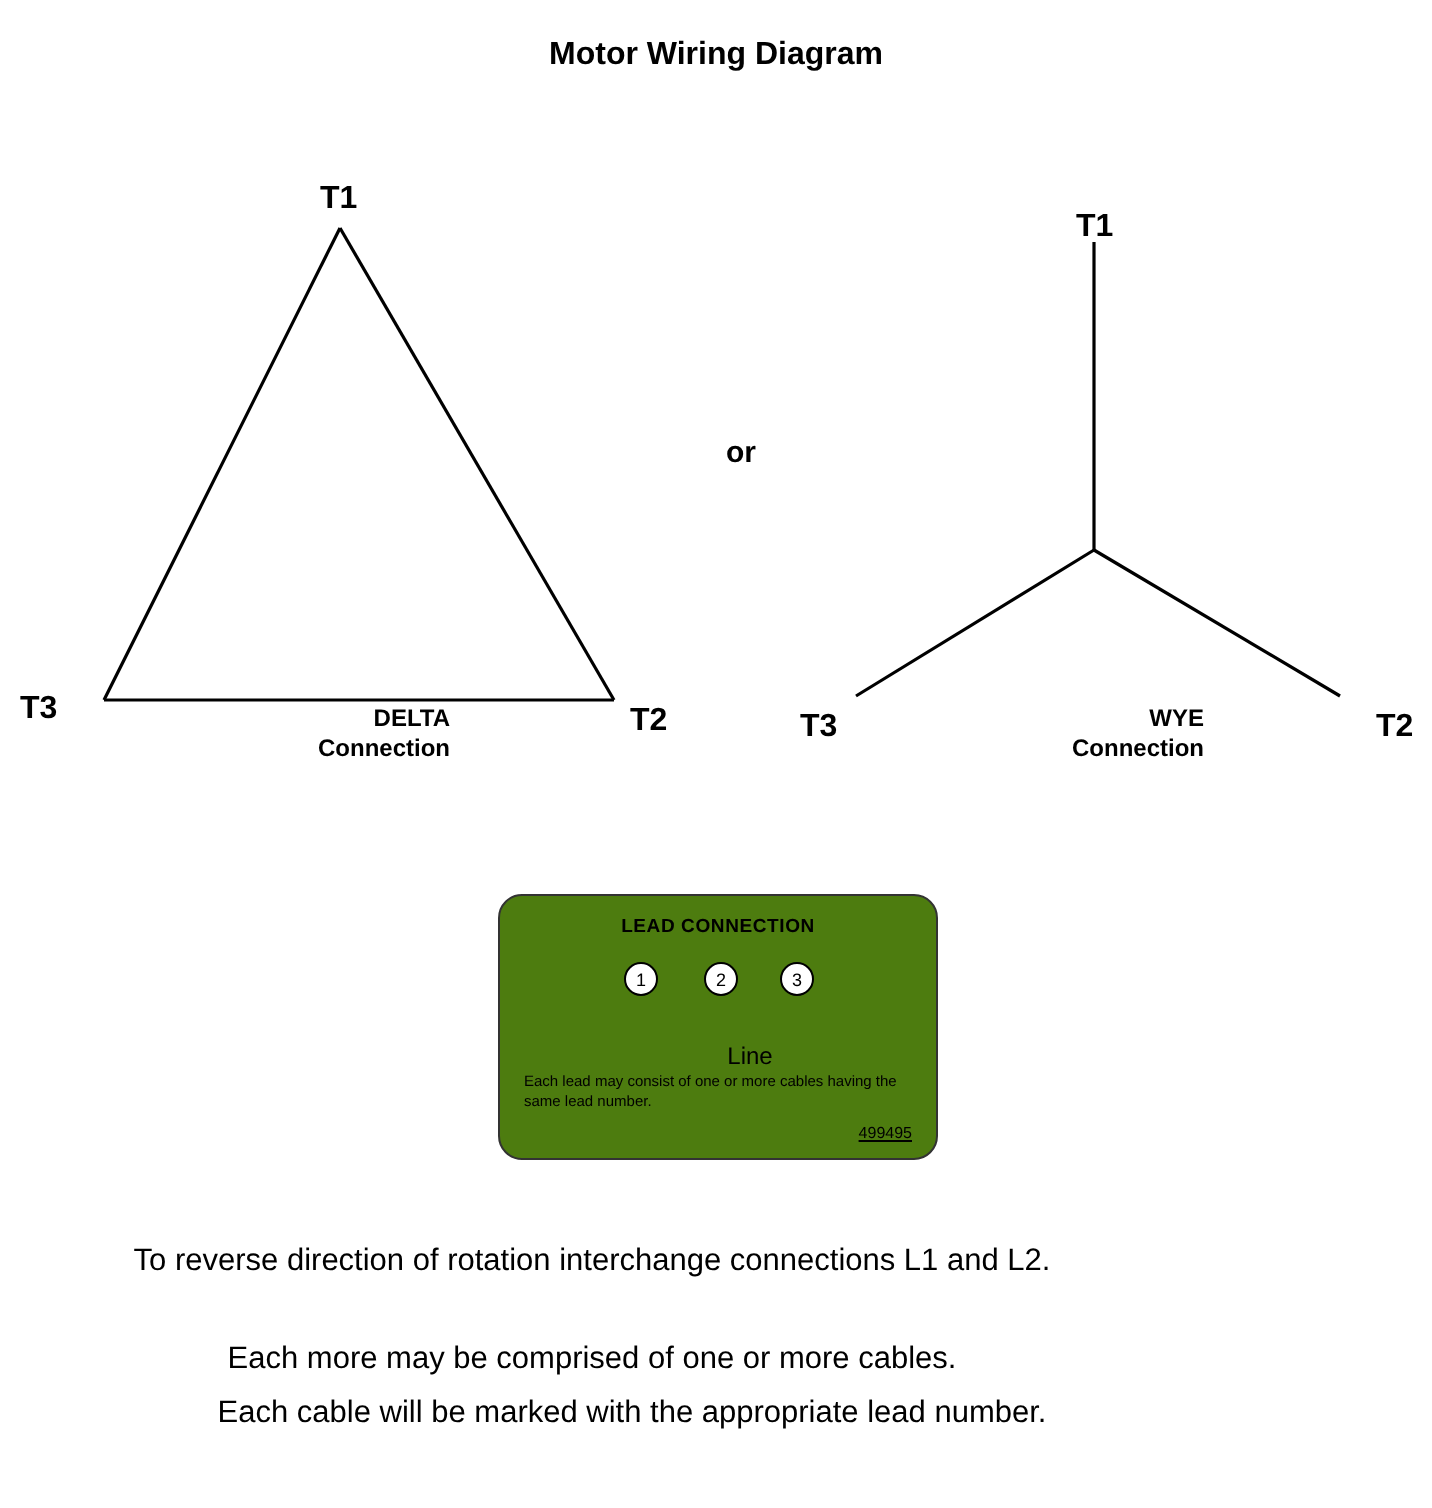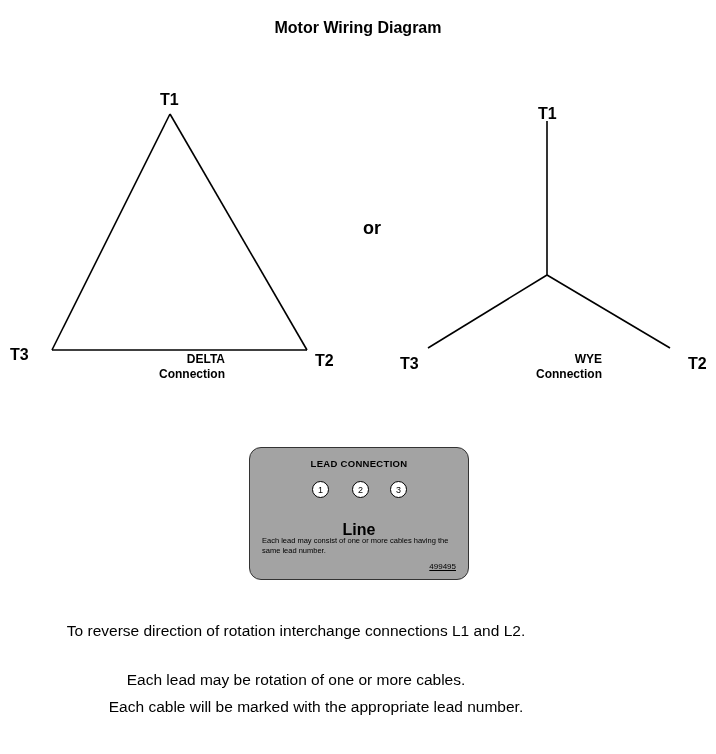"or" #or-label { font-size: 18px -> 15px }
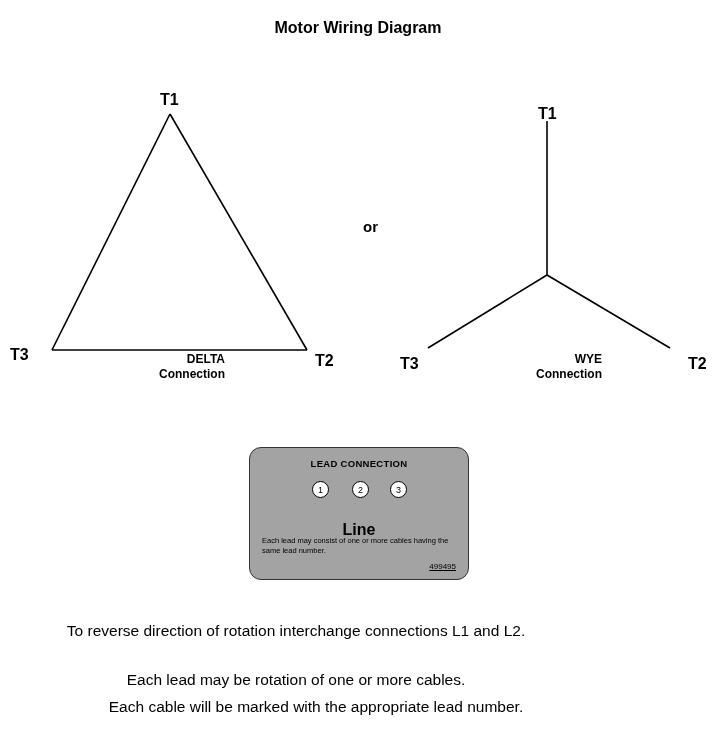"LEAD CONNECTION" #lead-plate { background: #a3a3a3 -> #4d7c0f }
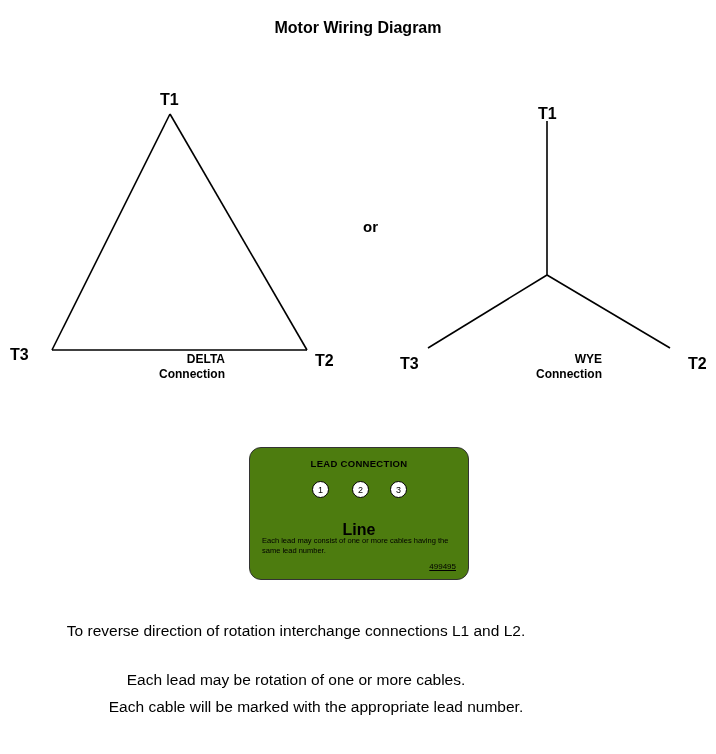"Line" #plate-line-label { font-size: 16px -> 12px; font-weight: bold -> normal; left: 0 -> 16px }
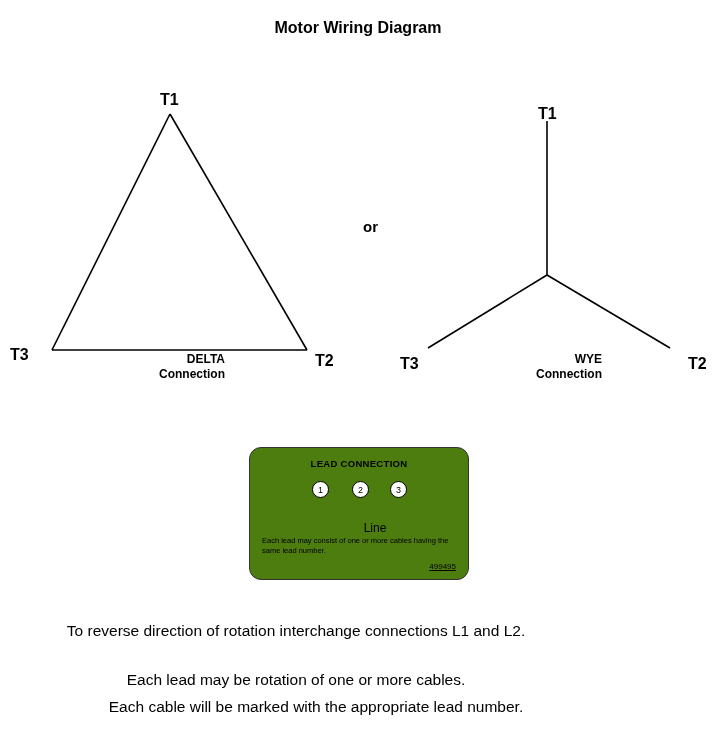"Each lead may be rotation" div.footer-line { text: lead may be rotation -> more may be comprised }
